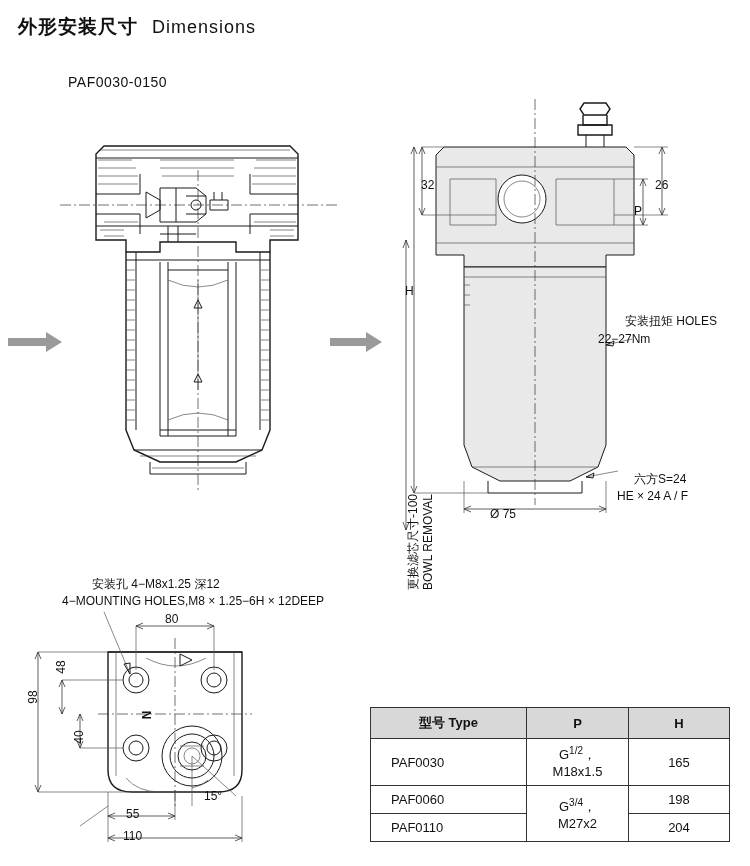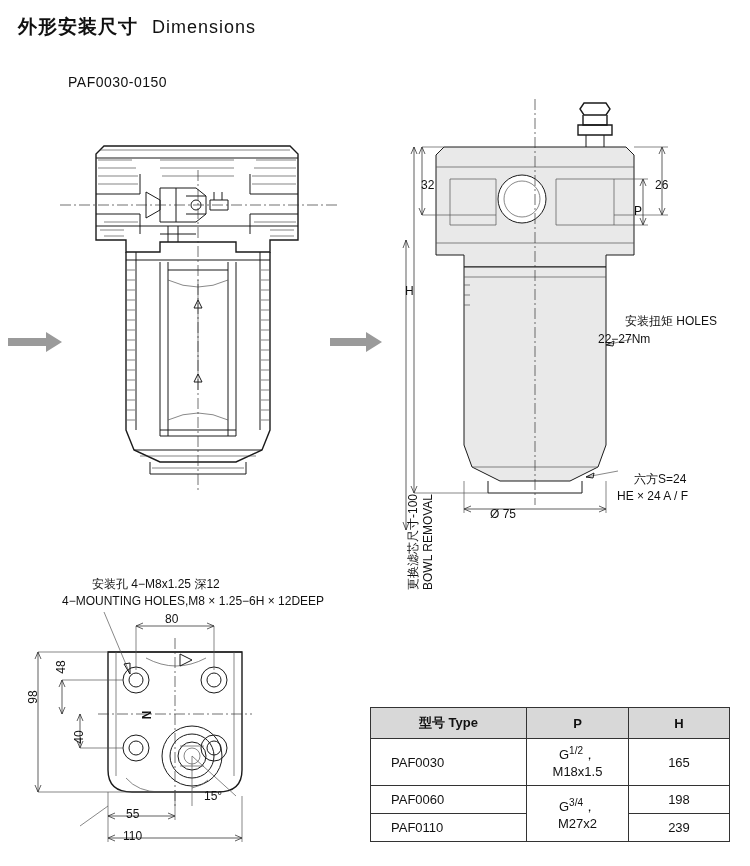"239" td.h { text: 239 -> 204 }
